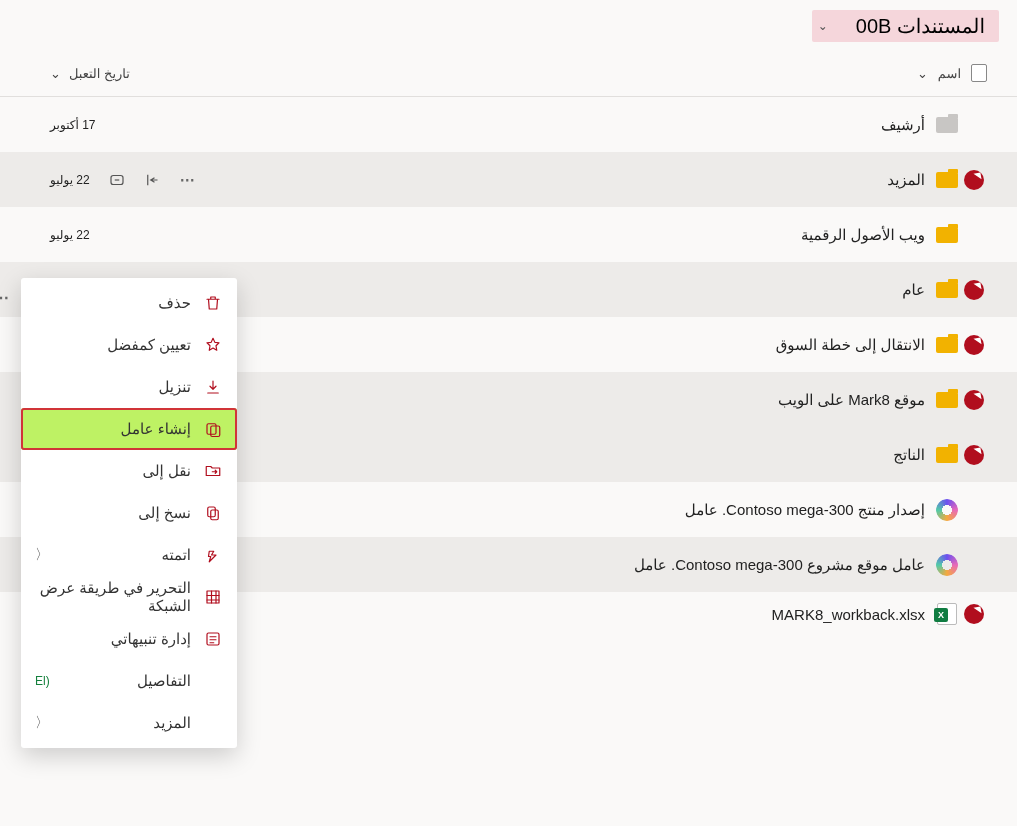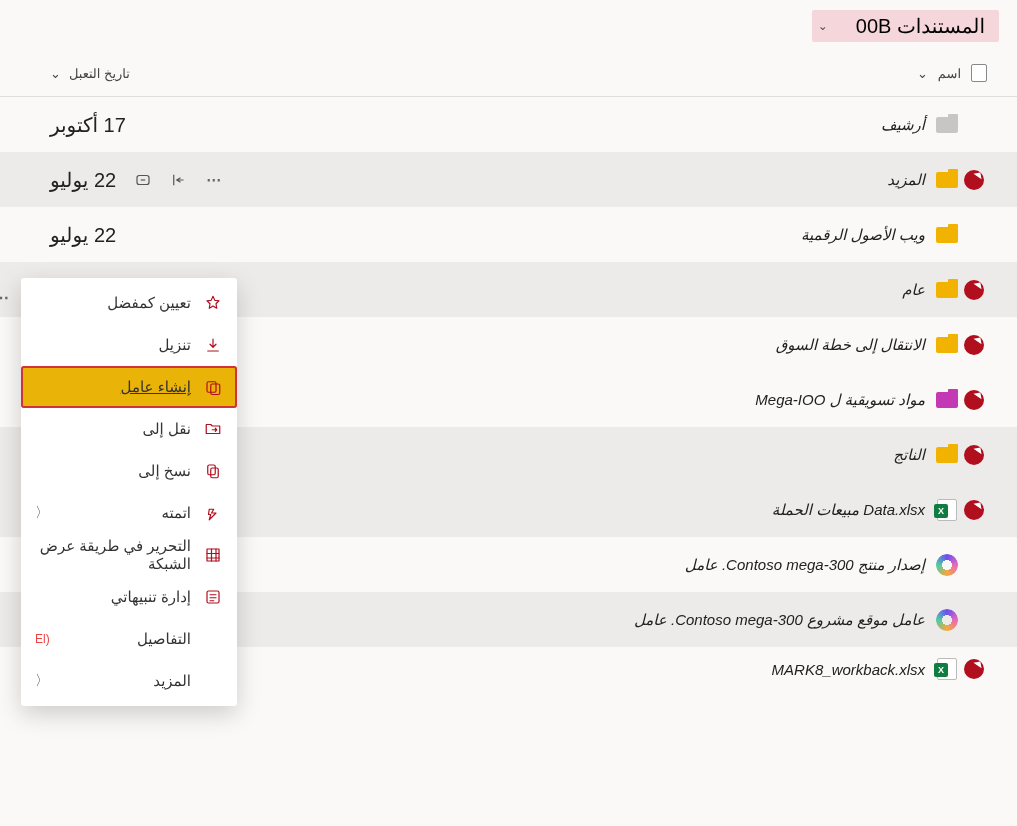"17 أكتوبر" .row .date { font-size: 20px -> 12px }
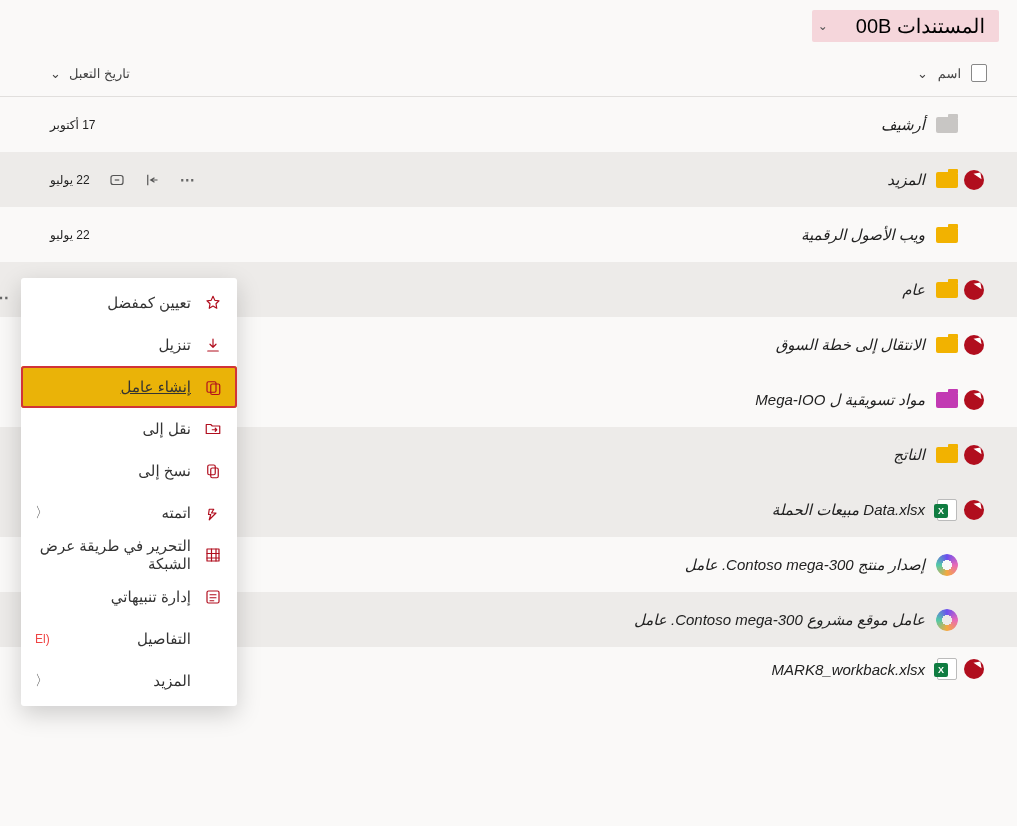"أرشيف" .row .fname { font-style: italic -> none }
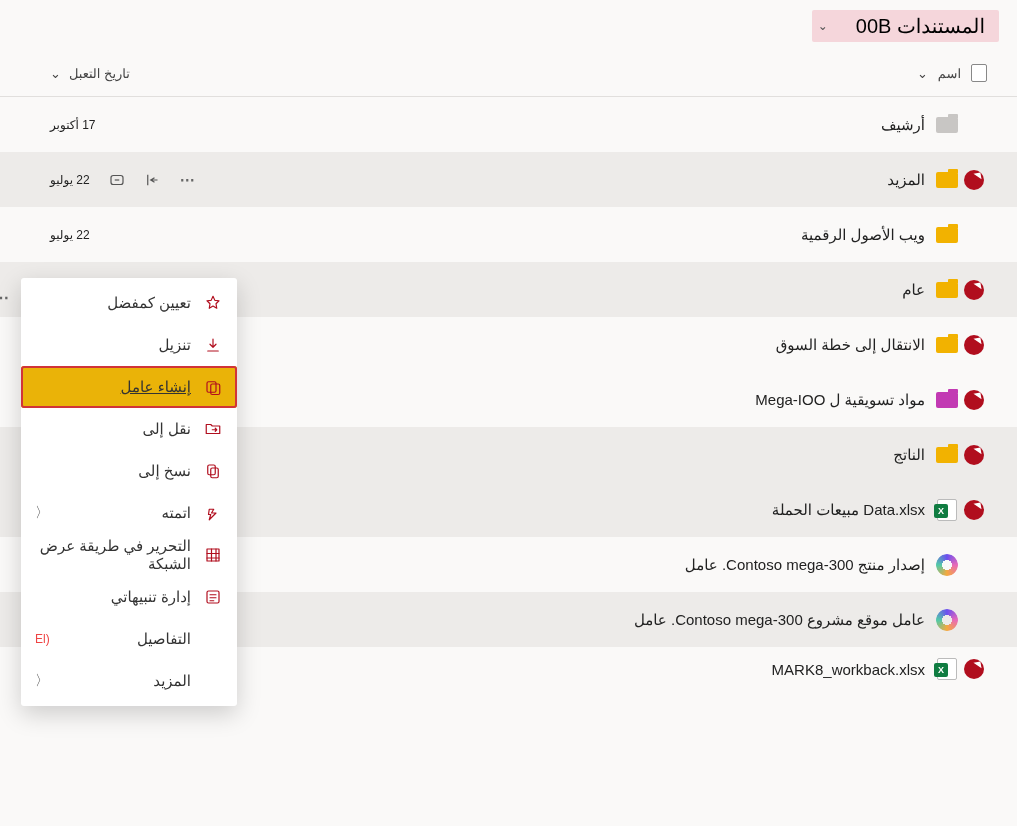"حذف" div.menu-item { html: none -> <div> <span> <svg> <path></path> </svg> </span> <span>حذف</span> </div> }
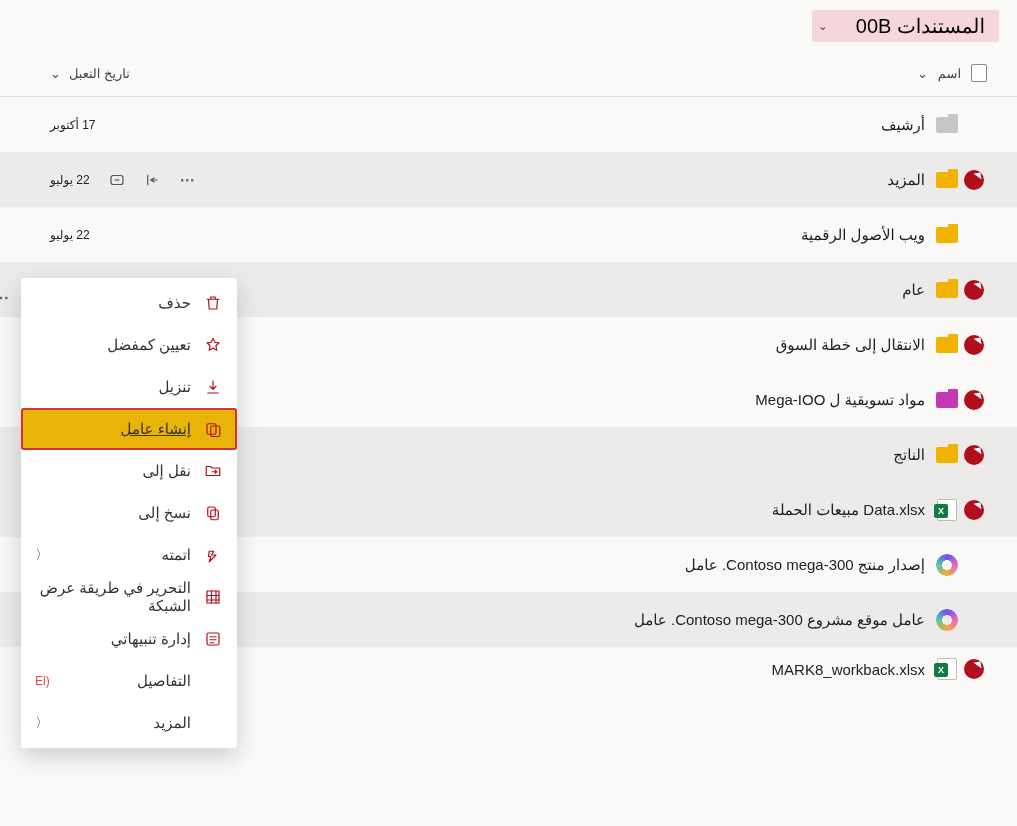"موقع Mark8 على الويب" div.row { html: none -> <div> <span> <span></span> </span> <span> <span></span> </span> <span>موقع Mark8 على الويب</span> <span></span> <span>⋯</span> </div> }
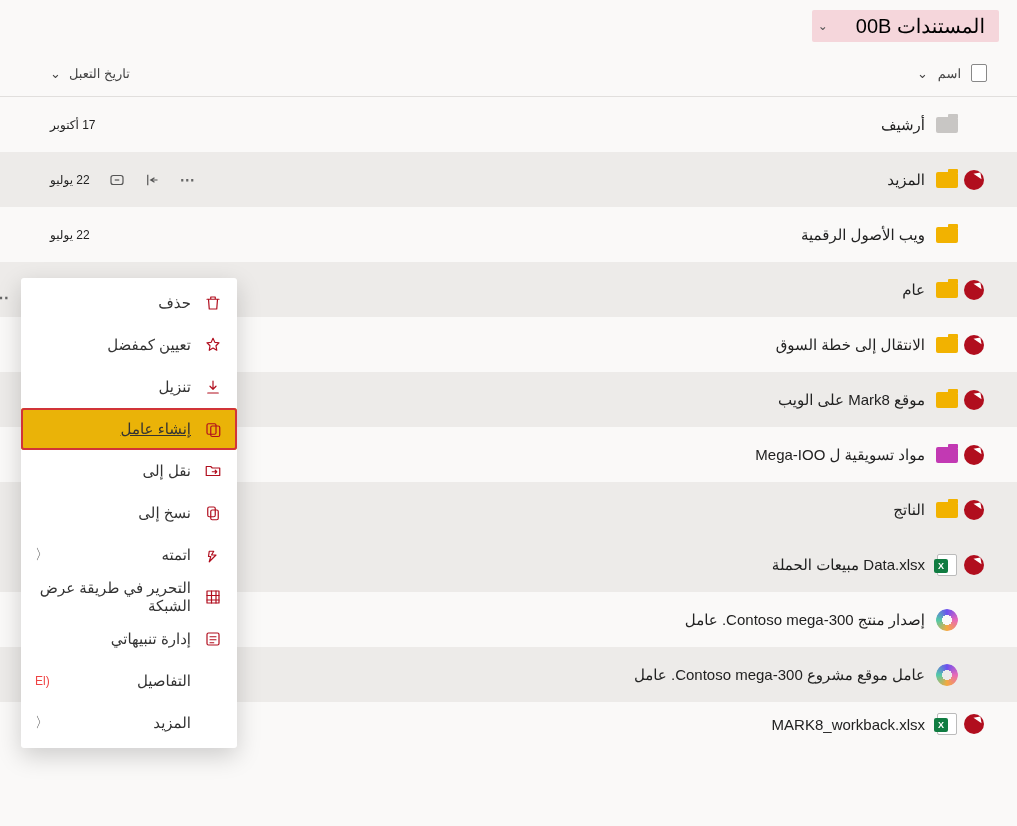"إنشاء عامل" .menu-item.highlighted { background: #eab308 -> #bef264; text-decoration: underline -> none }
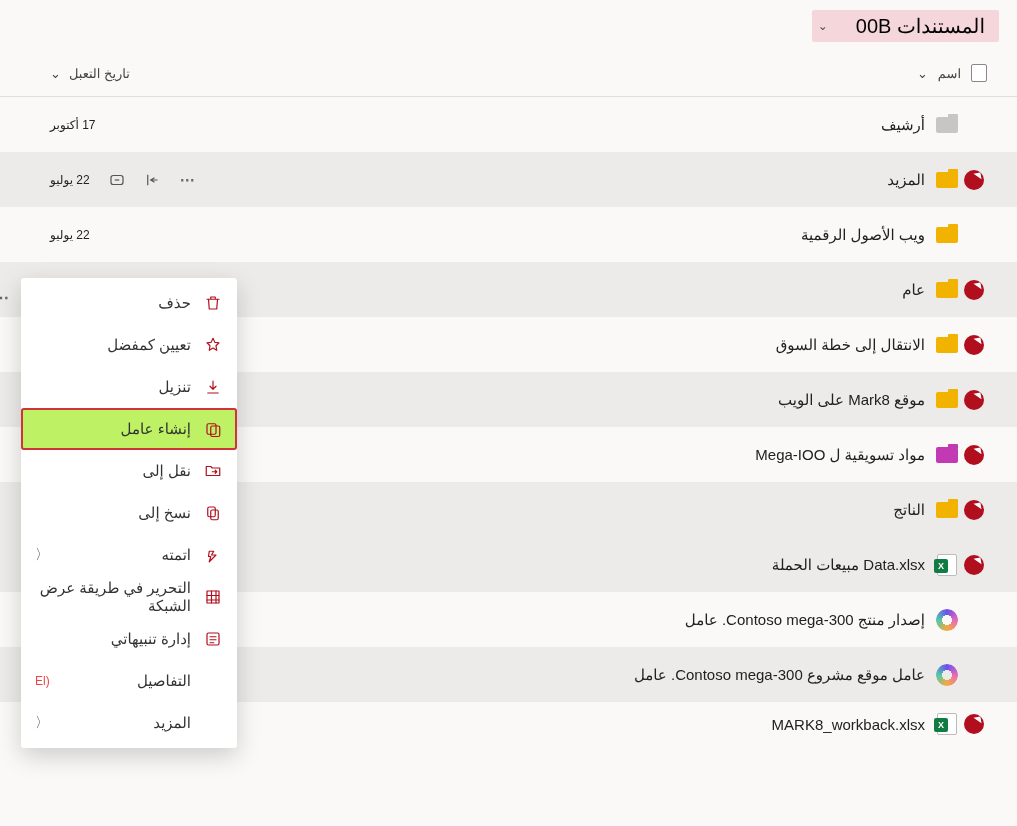"مواد تسويقية ل Mega-IOO" div.row { html: <div> <span> <span></span> </span> <span> <span></span> </span> <span>مواد تسويقية ل Mega-IOO</span> <span></span> <span>⋯</span> </div> -> none }
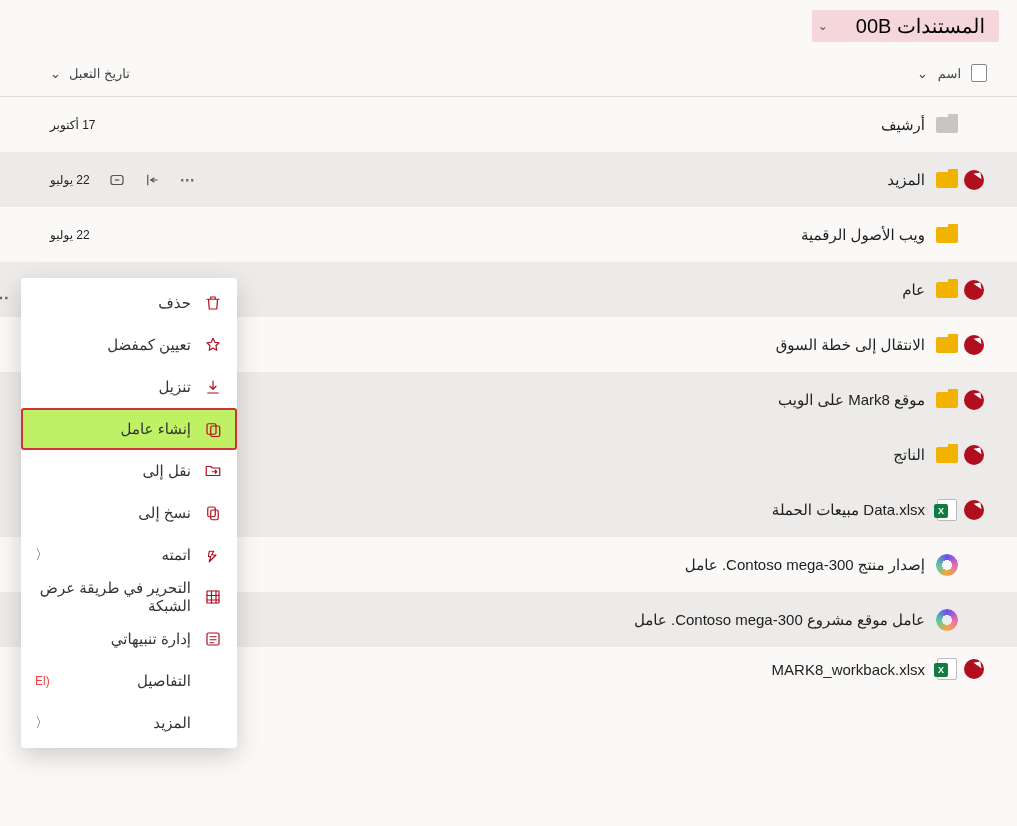"Data.xlsx مبيعات الحملة" div.row { html: <div> <span> <span></span> </span> <span> <span></span> </span> <span>Data.xlsx مبيعات الحملة</span> <span></span> <span>⋯</span> </div> -> none }
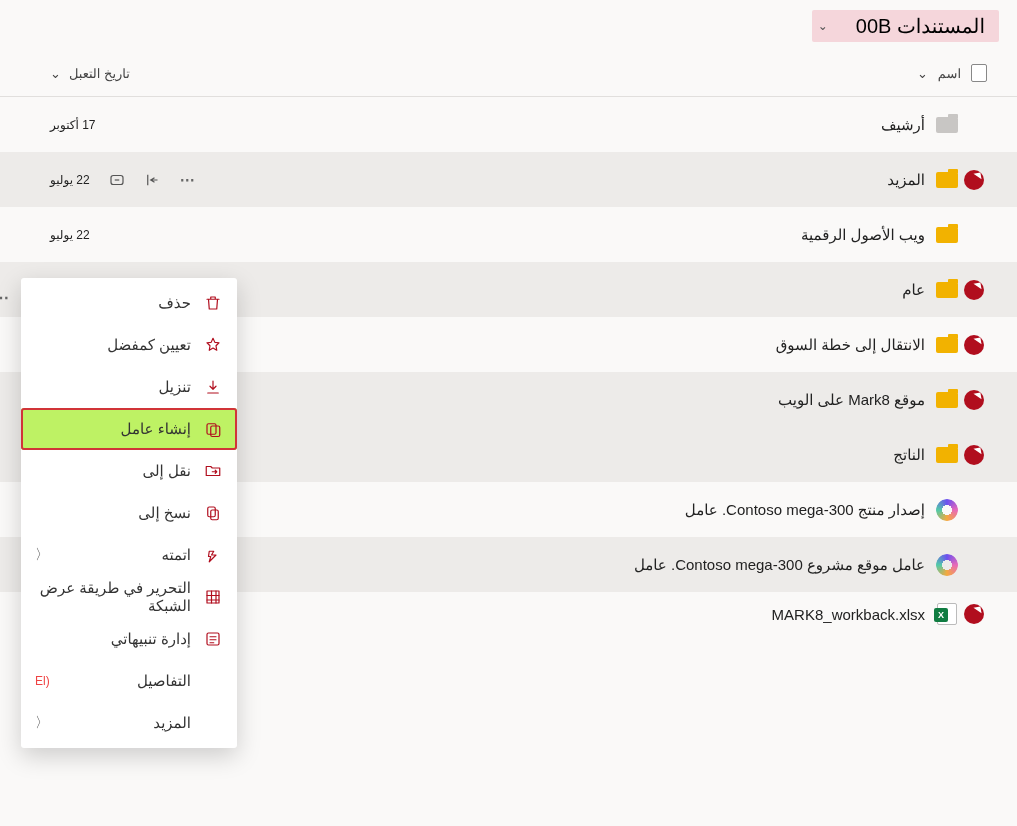"(El" .menu-item .mi-sub { color: #ef4444 -> #15803d }
